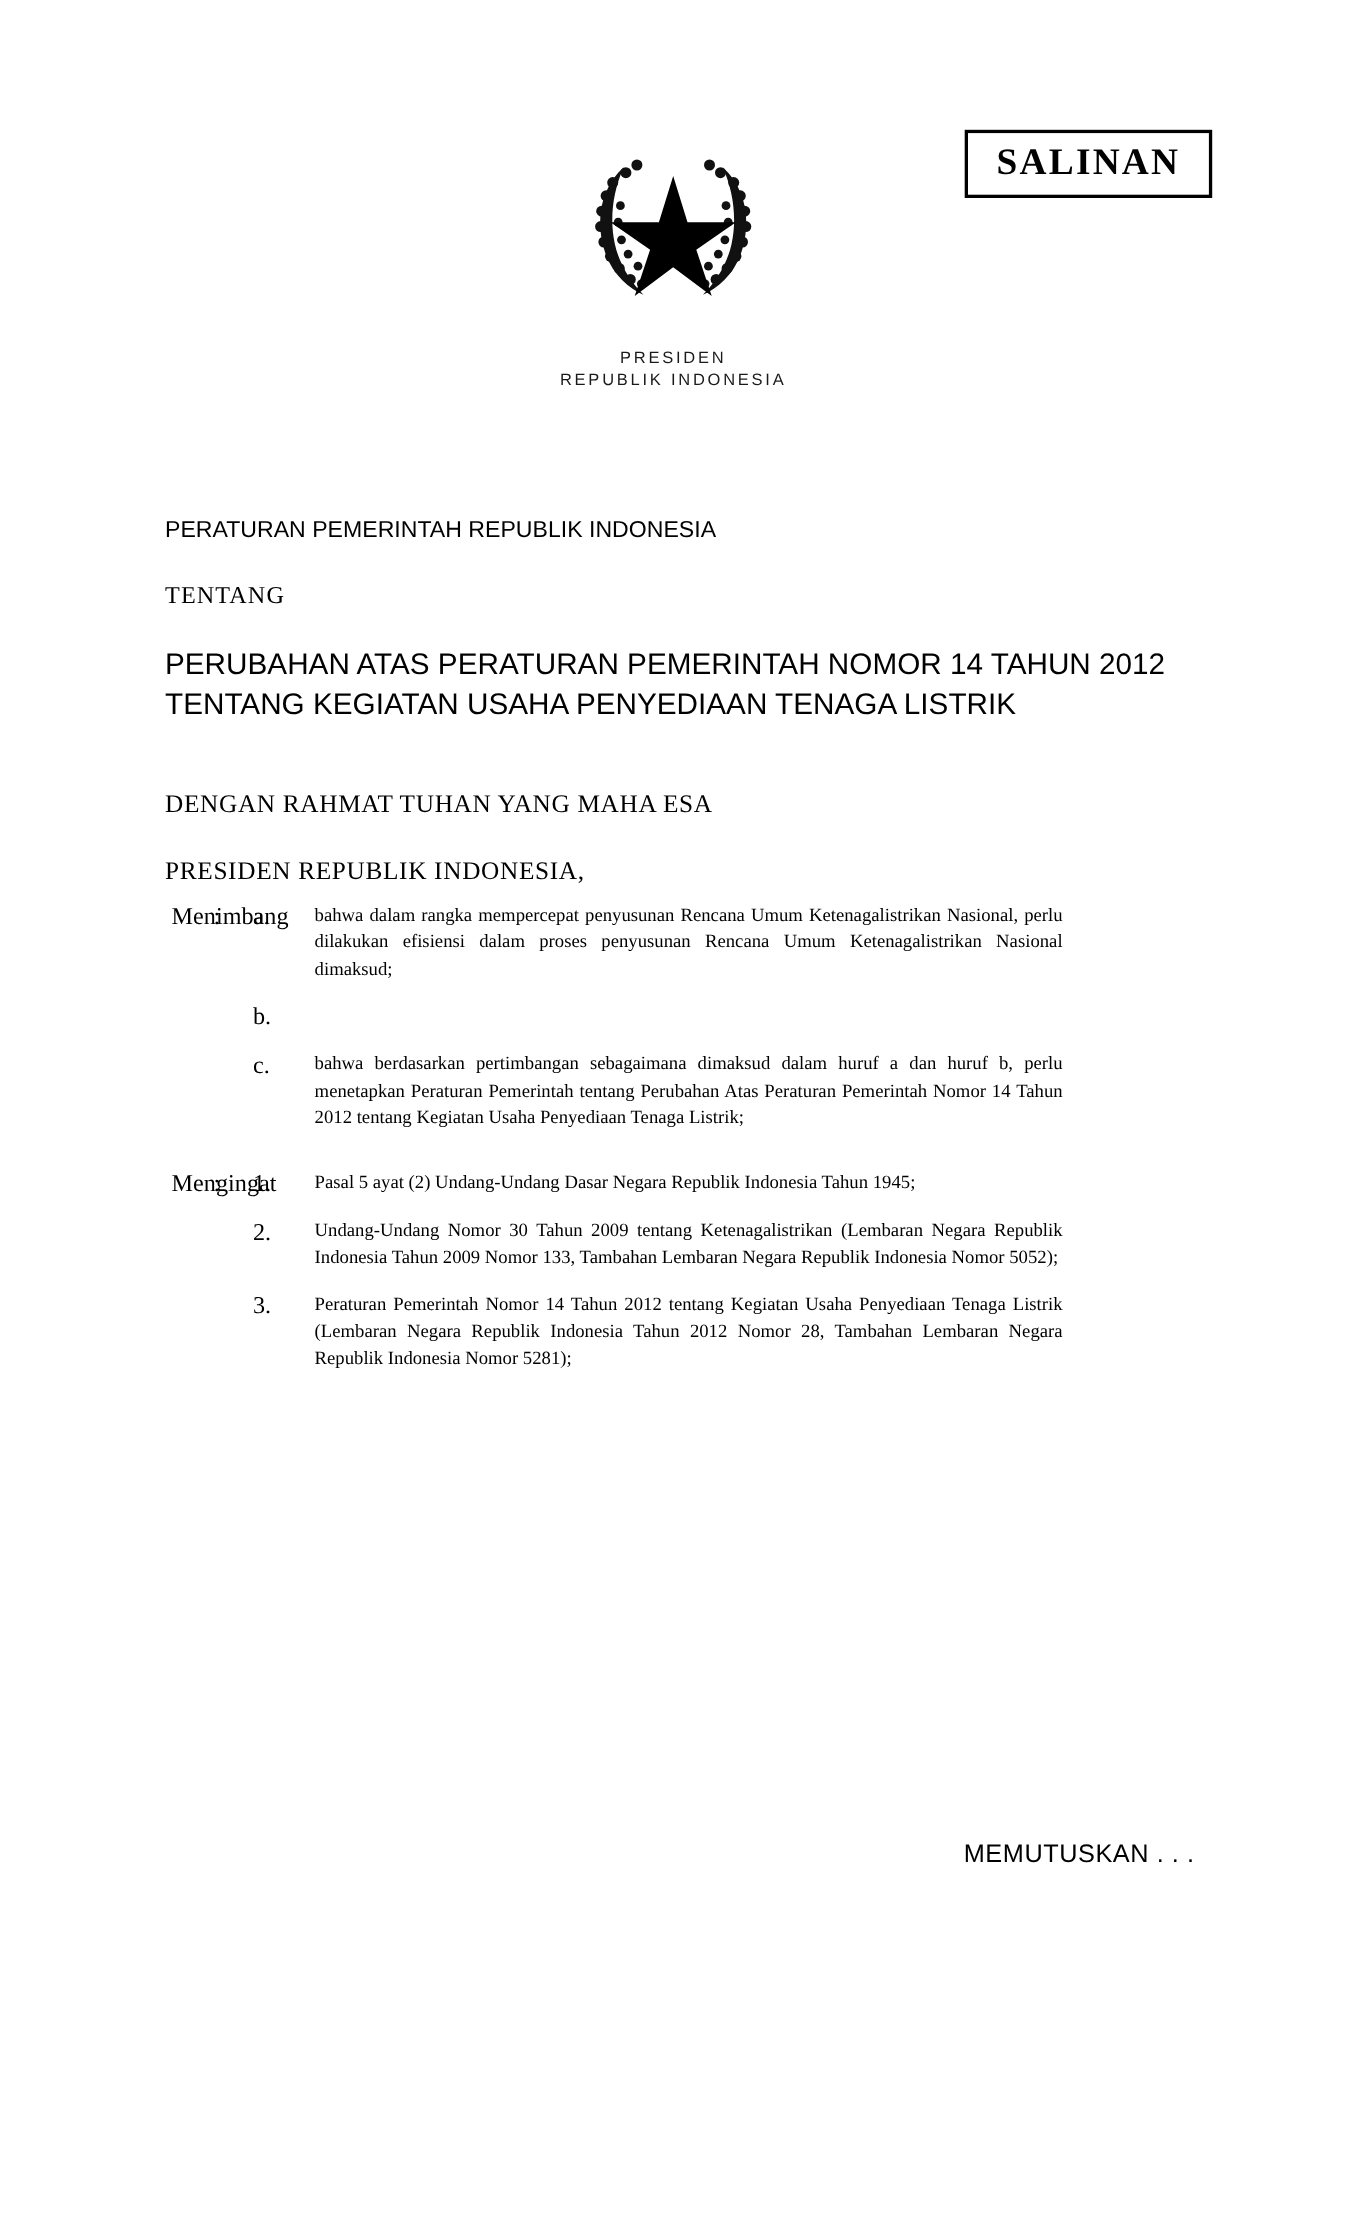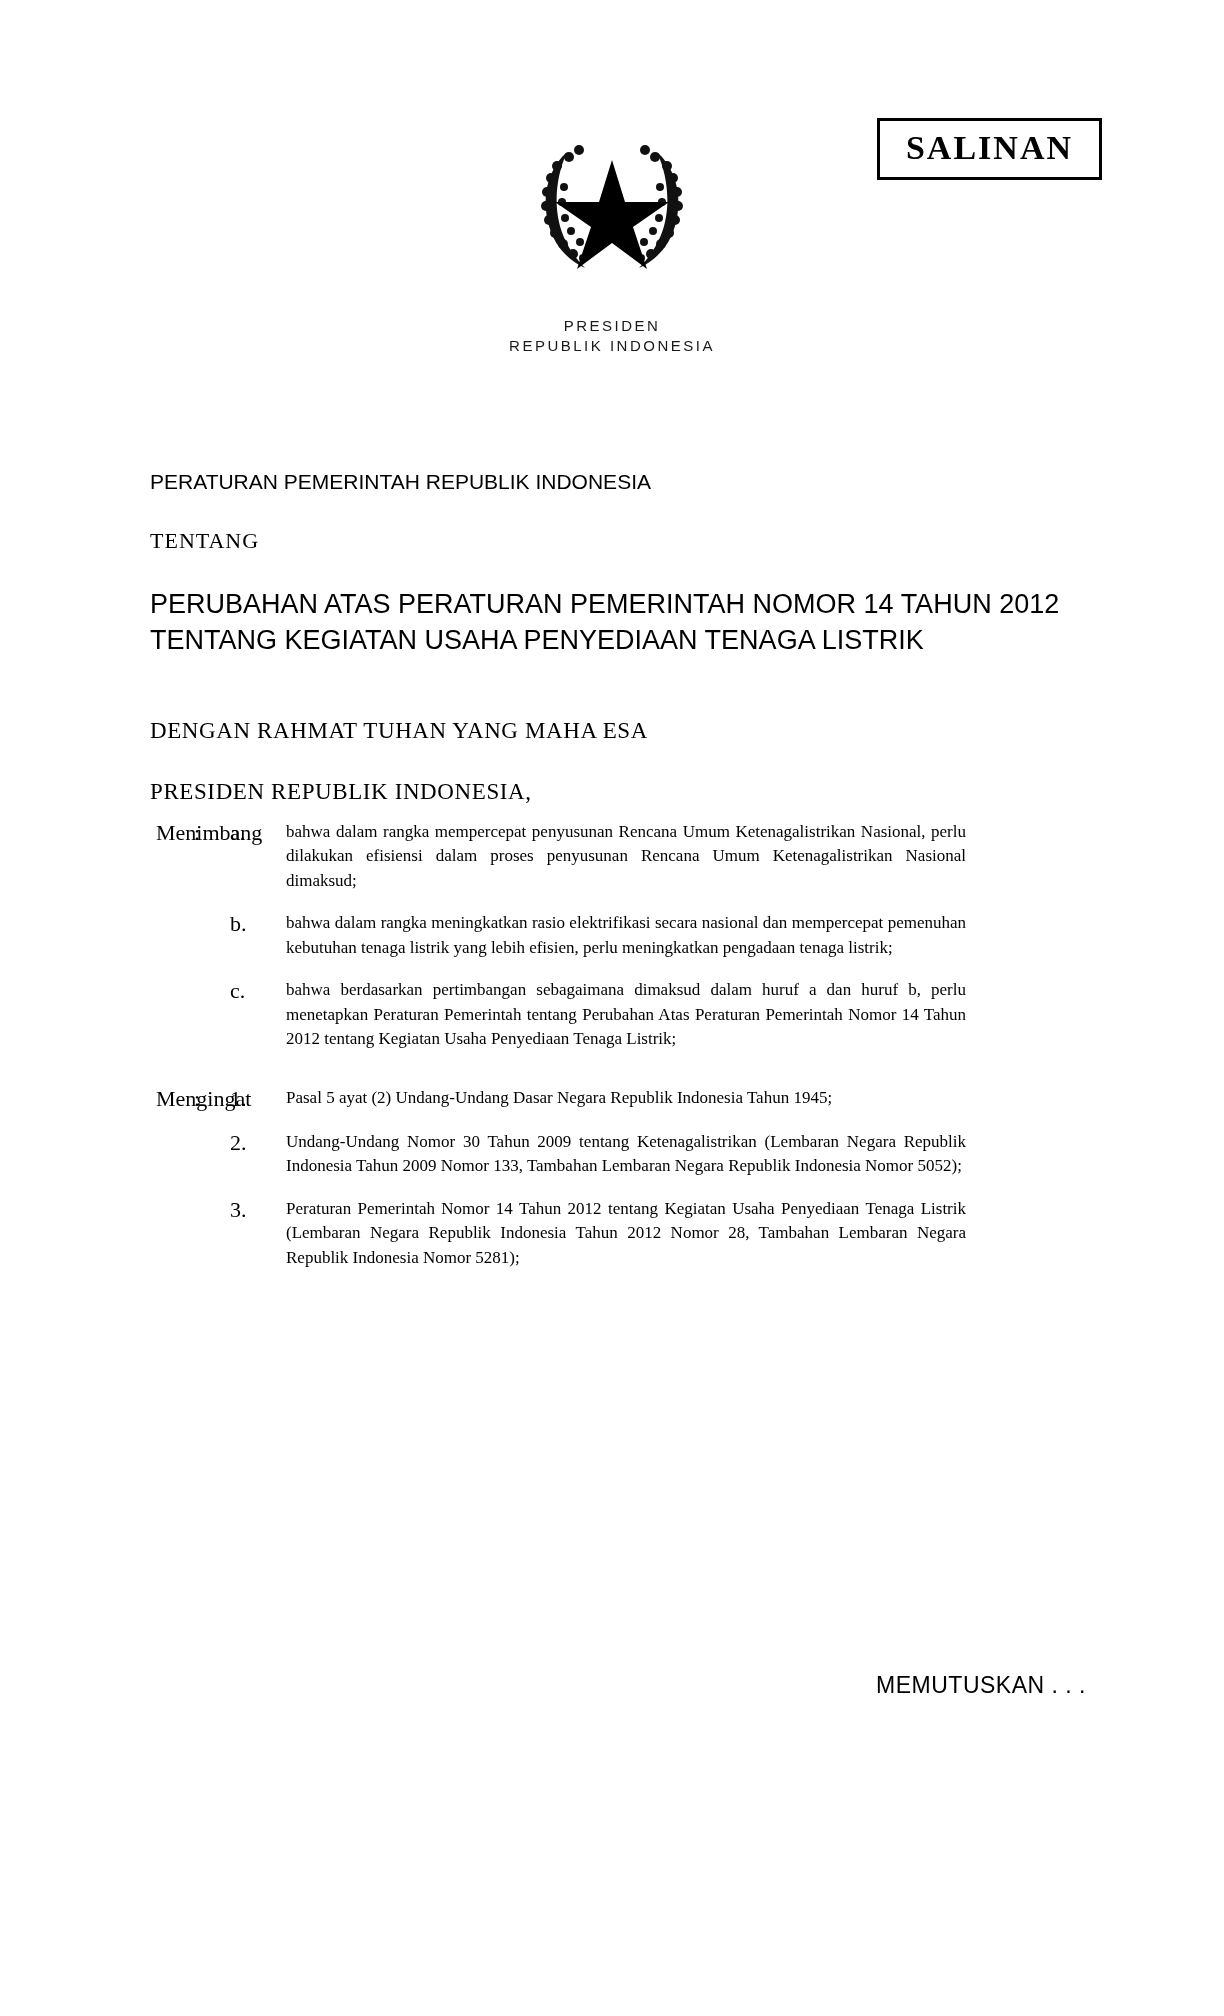"bahwa dalam rangka meningkatkan rasio" div.text { html: <div>bahwa dalam rangka meningkatkan rasio elektrifikasi secara nasional dan mempercepat pemenuhan kebutuhan tenaga listrik yang lebih efisien, perlu meningkatkan pengadaan tenaga listrik;</div> -> none }
